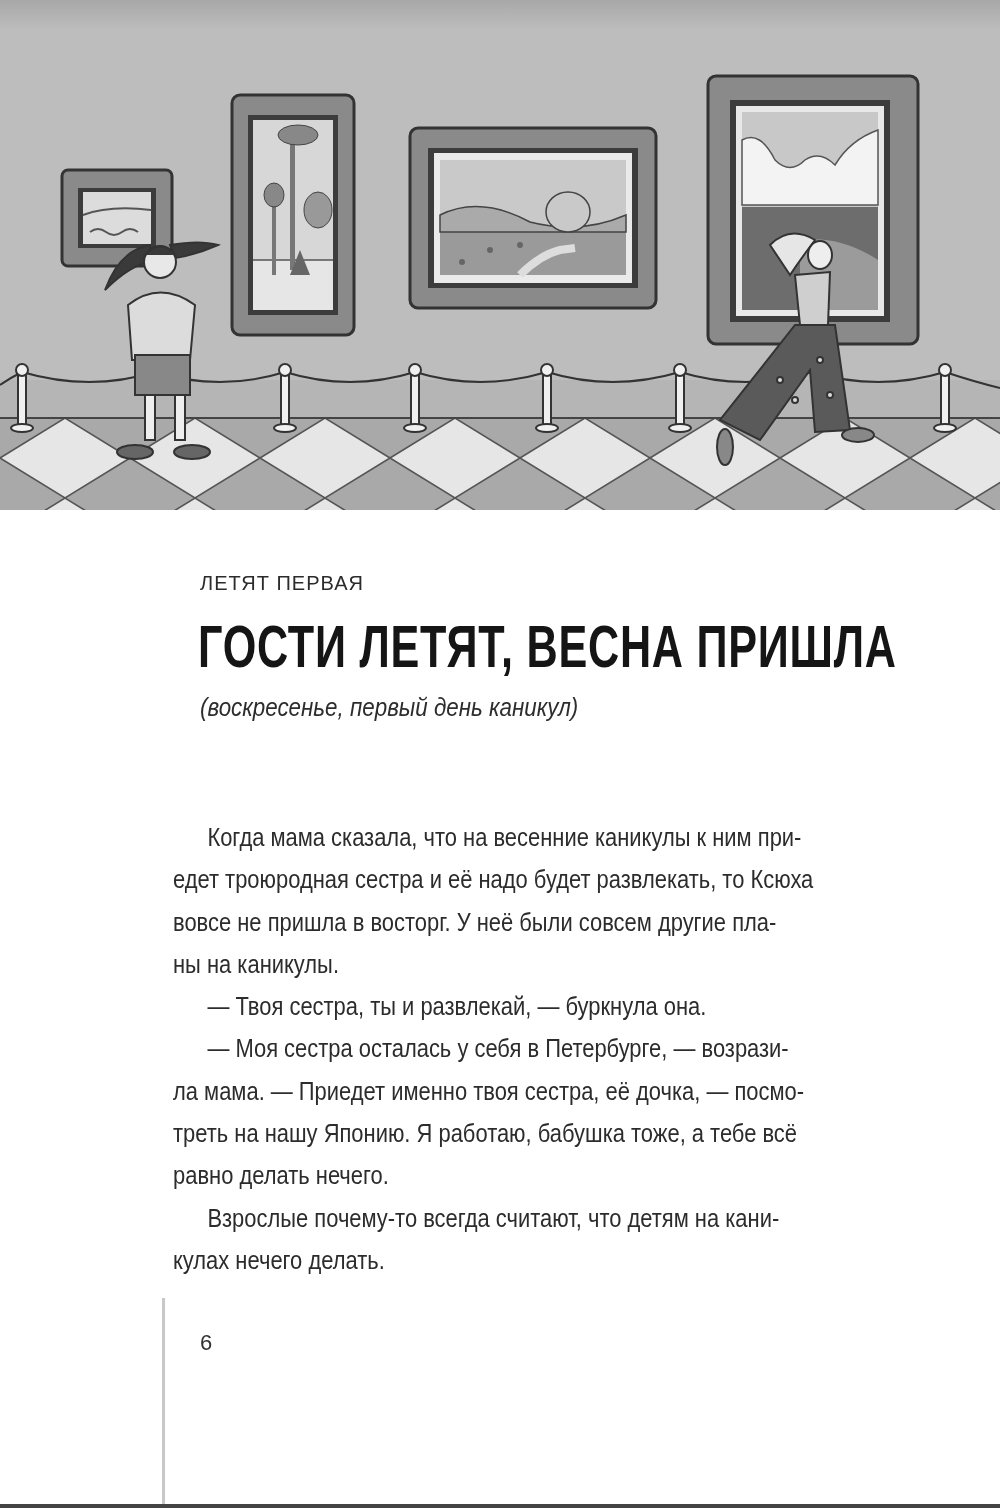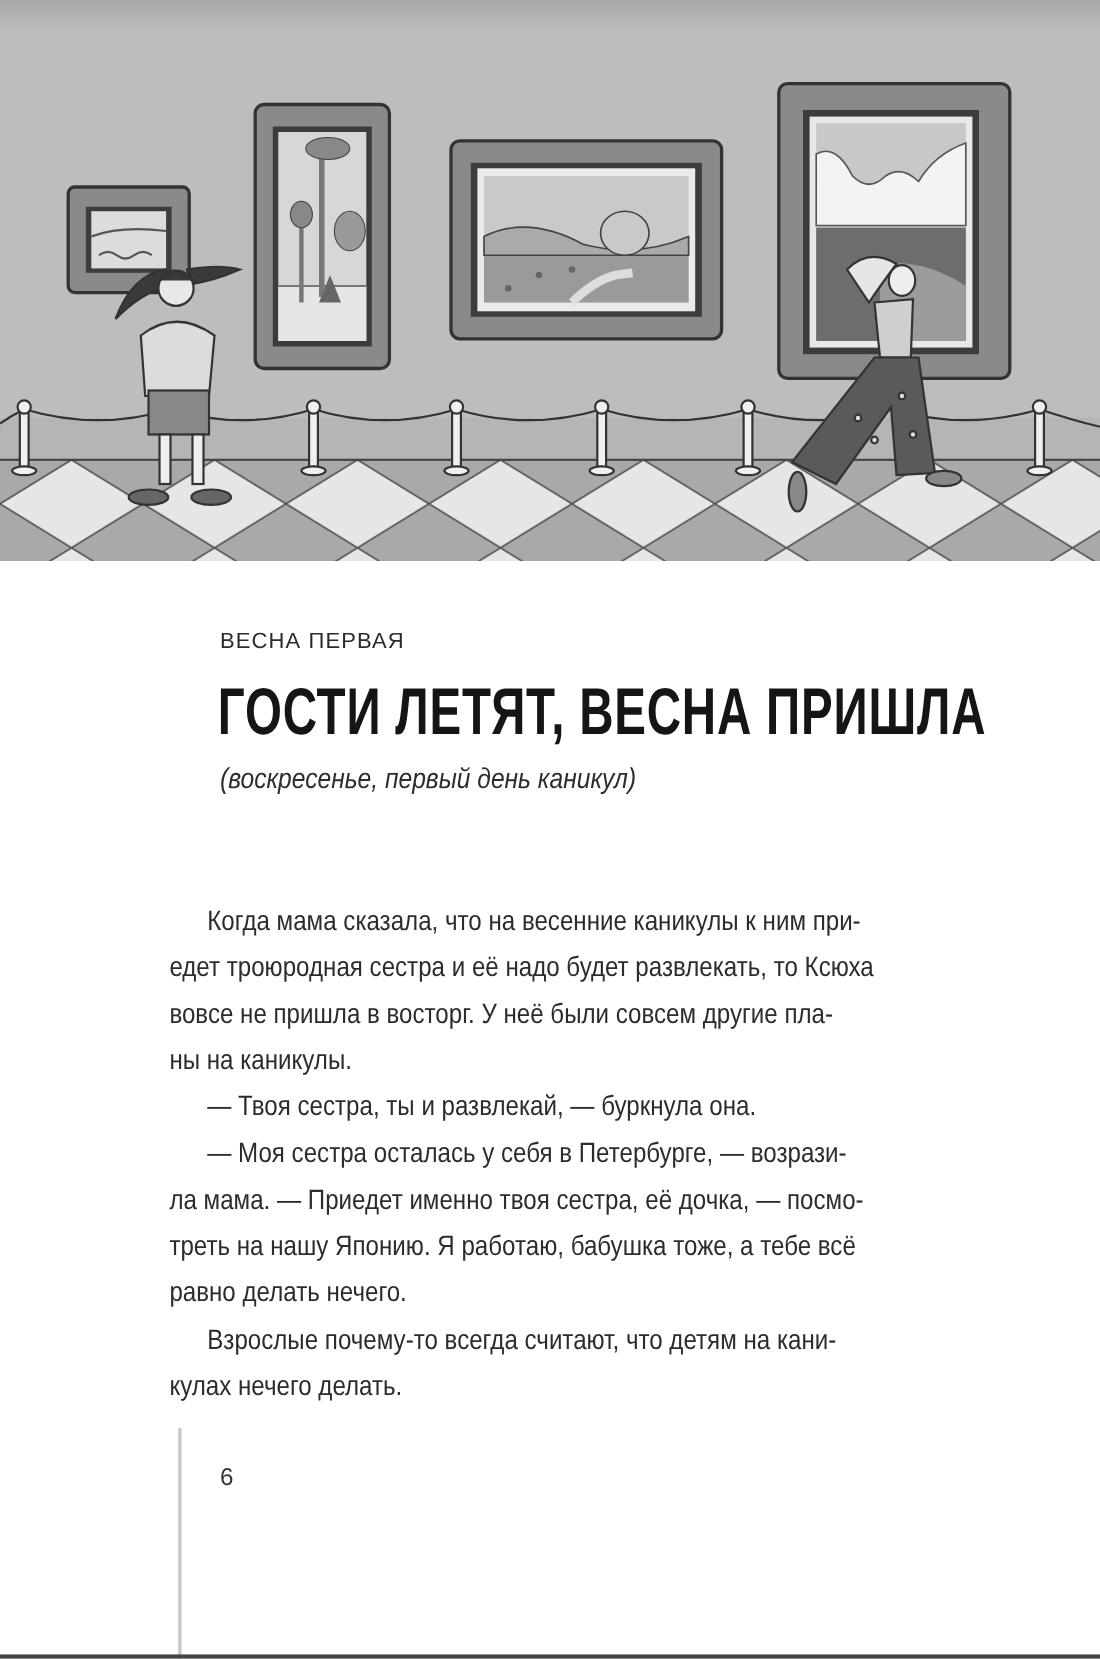"ВЕСНА ПЕРВАЯ" div.chapter-label { text: ВЕСНА -> ЛЕТЯТ }
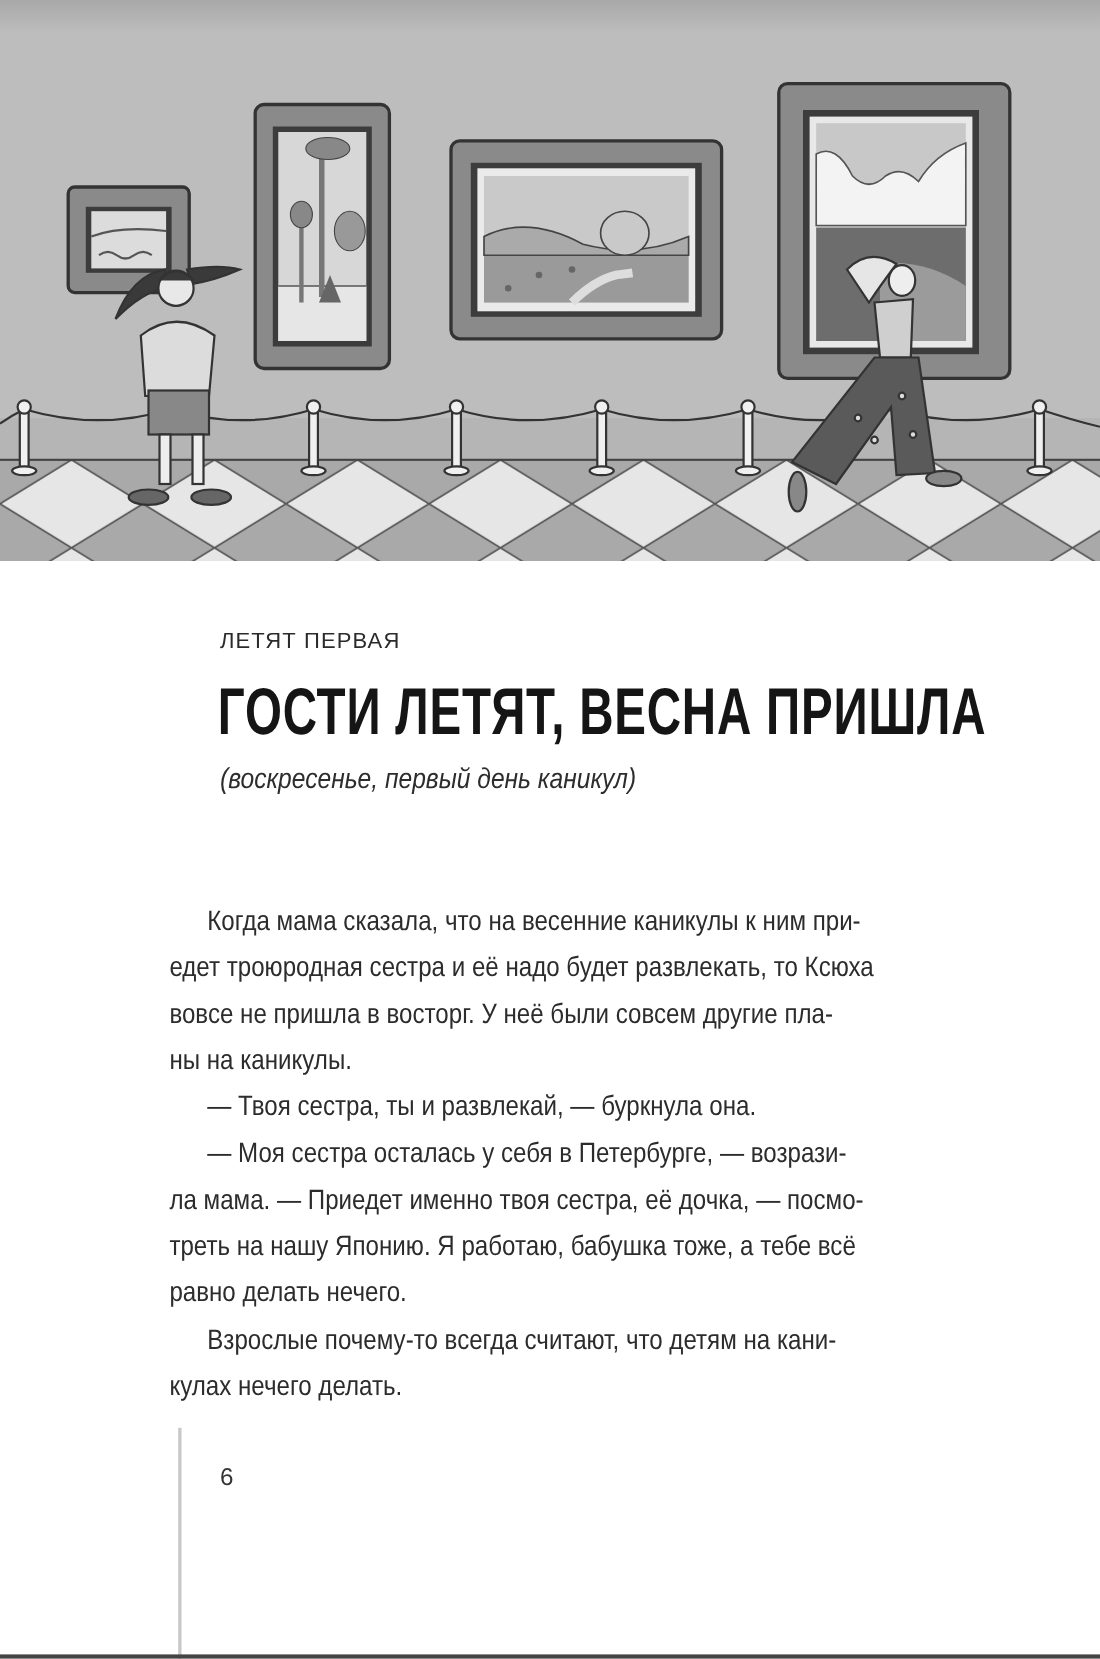"Когда мама сказала, что на" .body-text { left: 154px -> 173px }
